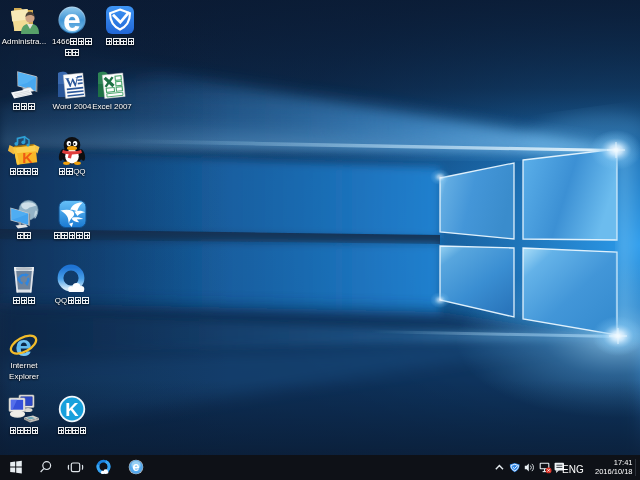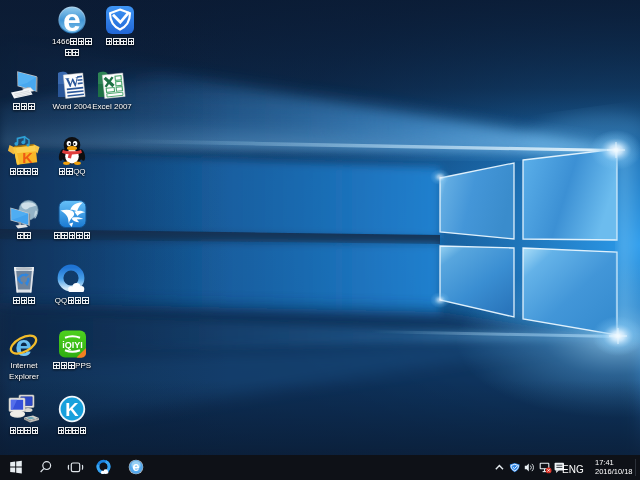"Administra..." div.icon { html: none -> <div> <svg> <polygon></polygon> <polygon></polygon> <polygon></polygon> <path></path> <path></path> <circle></circle> <path></path> </svg> <div>Administra...</div> </div> }
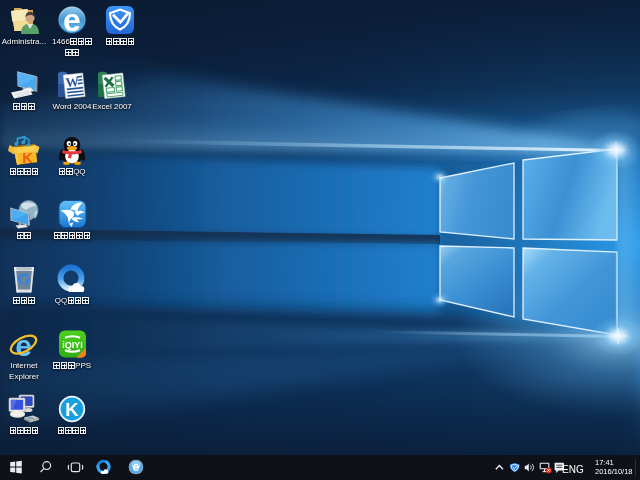"iQIYI" div.icon { html: <div> <svg> <defs> <linearGradient> <stop></stop> <stop></stop> </linearGradient> </defs> <rect></rect> <polygon></polygon> <path></path> <path></path> <path></path> <text>iQIYI</text> </svg> <div><b></b><b></b><b></b><span>PPS</span></div> </div> -> none }
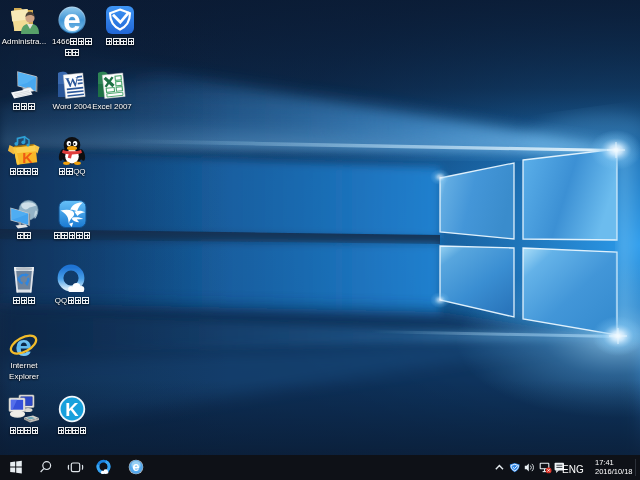"17:41" .clock { text-align: left -> right }
